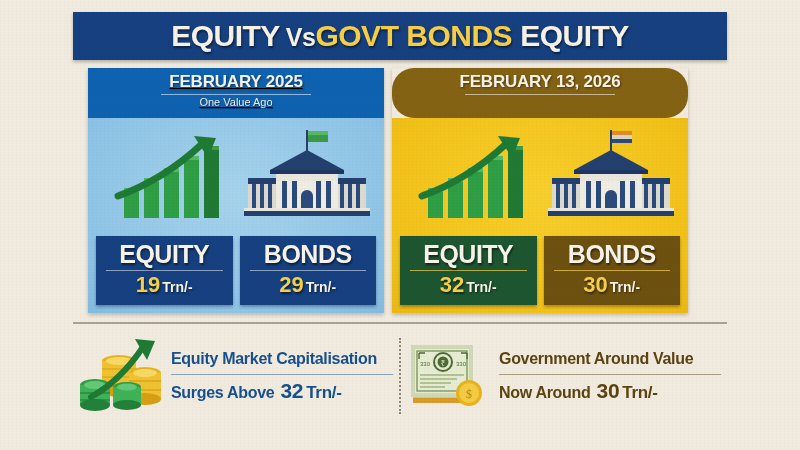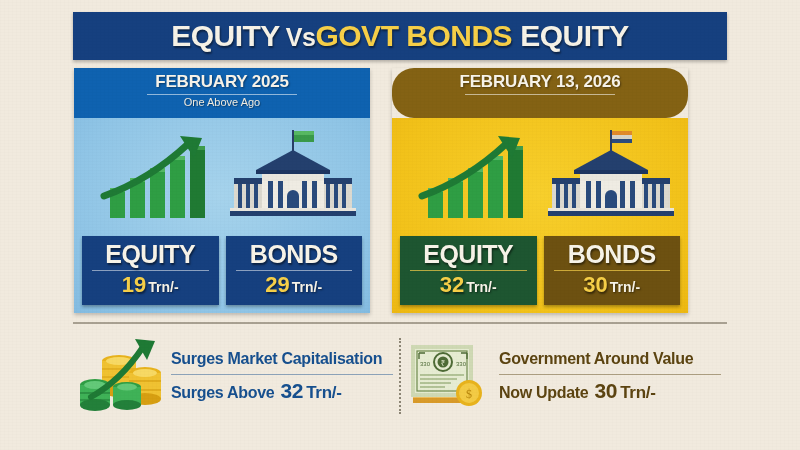"FEBRUARY 2025" #panel-left { left: 74px -> 88px; text-decoration: none -> underline }
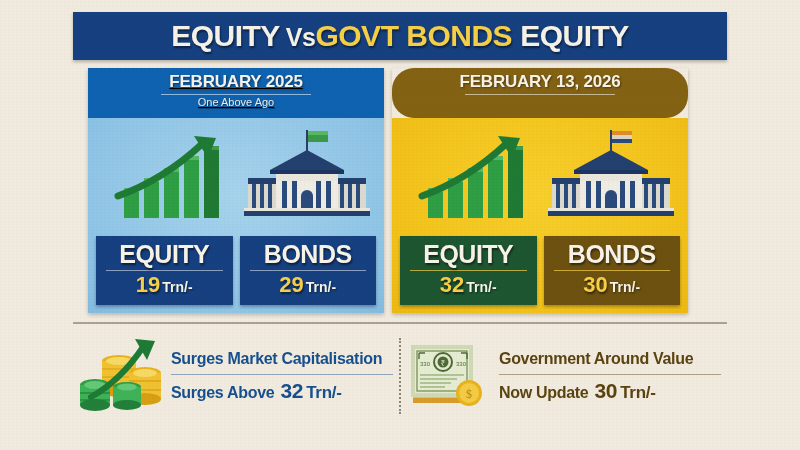"One Above Ago" div.panel-sub { text: Above -> Value }
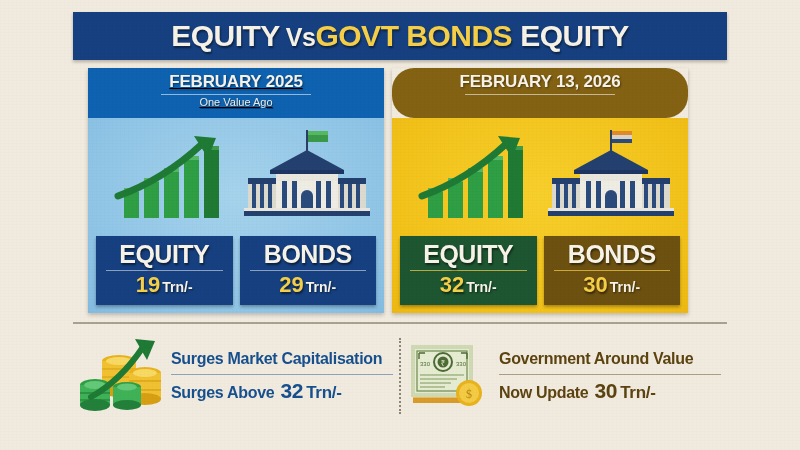"Surges Market Capitalisation" div.foot-line1 { text: Surges -> Equity }
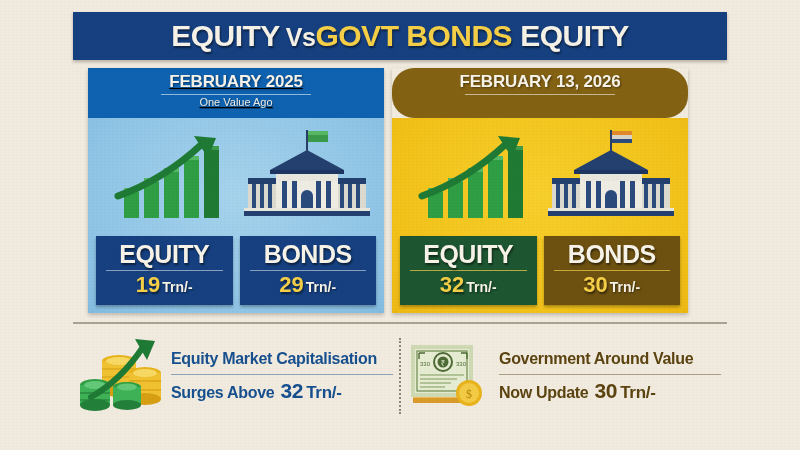"Now Update" span { text: Update -> Around }
